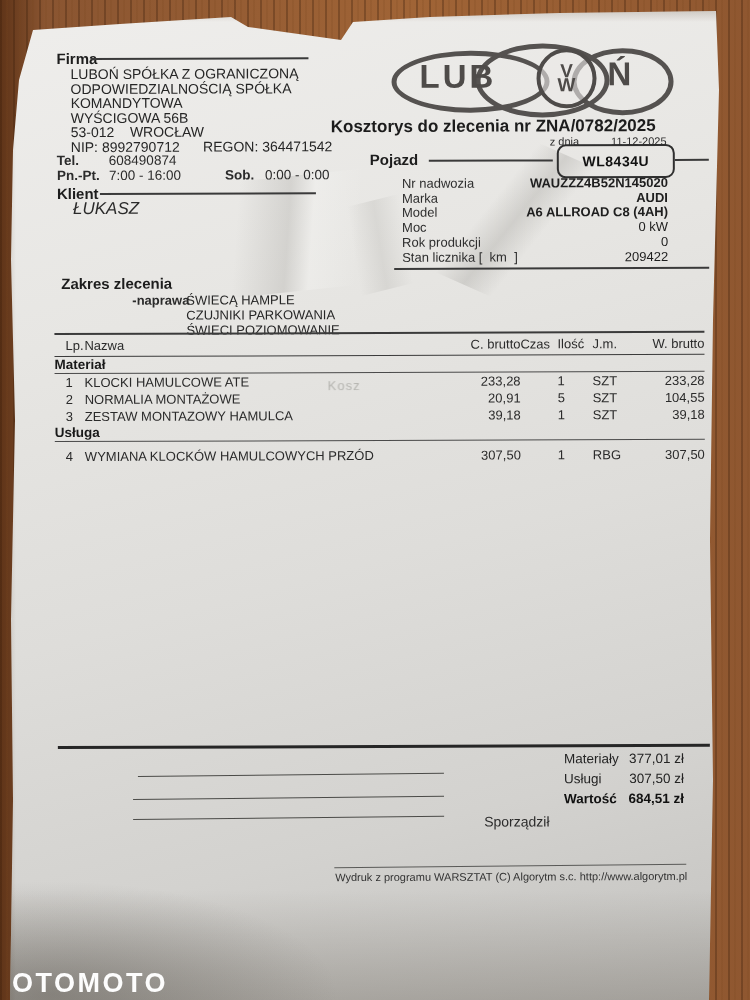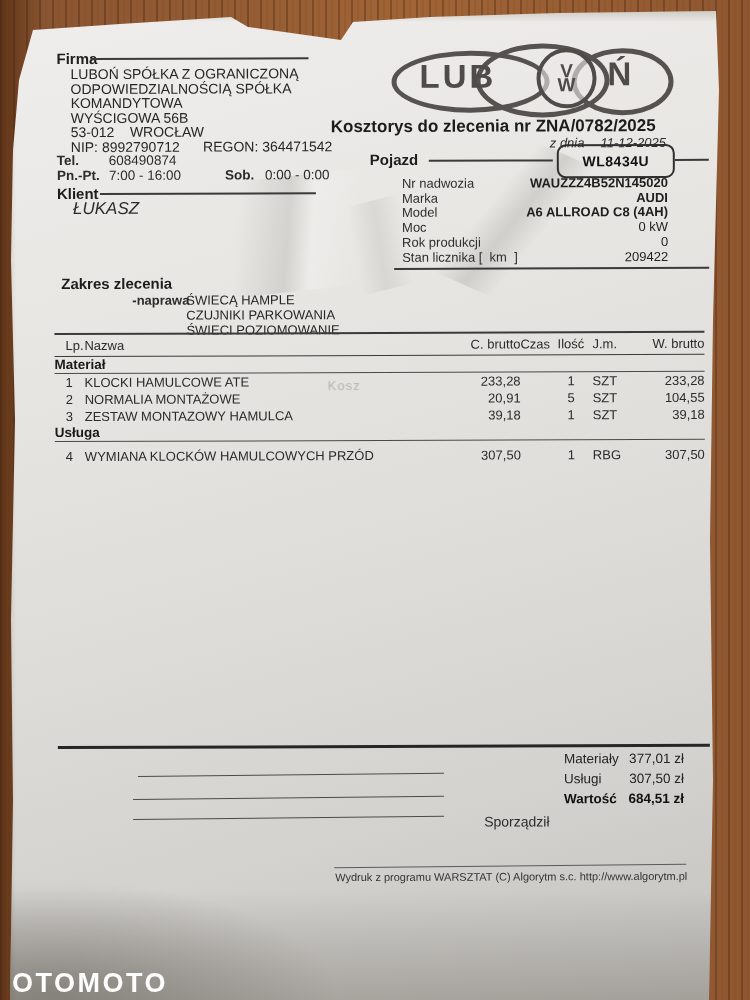"z dnia" .date-row { font-size: 13px -> 11px; font-style: italic -> none; gap: 16px -> 32px }
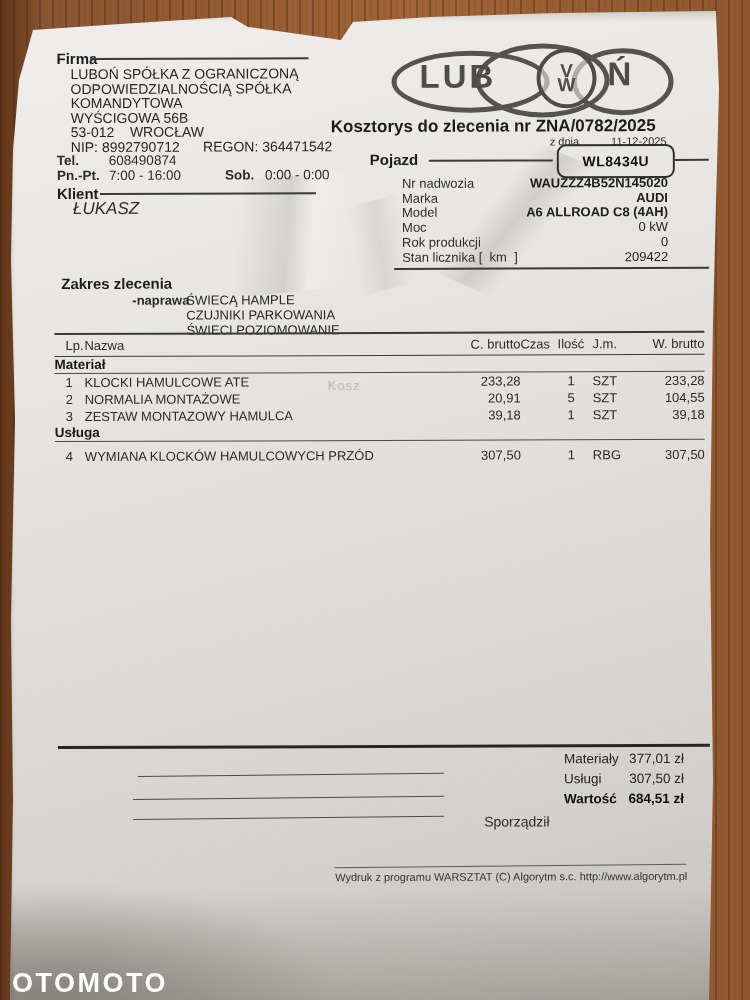"Ilość" .col-il { text-align: center -> left }
